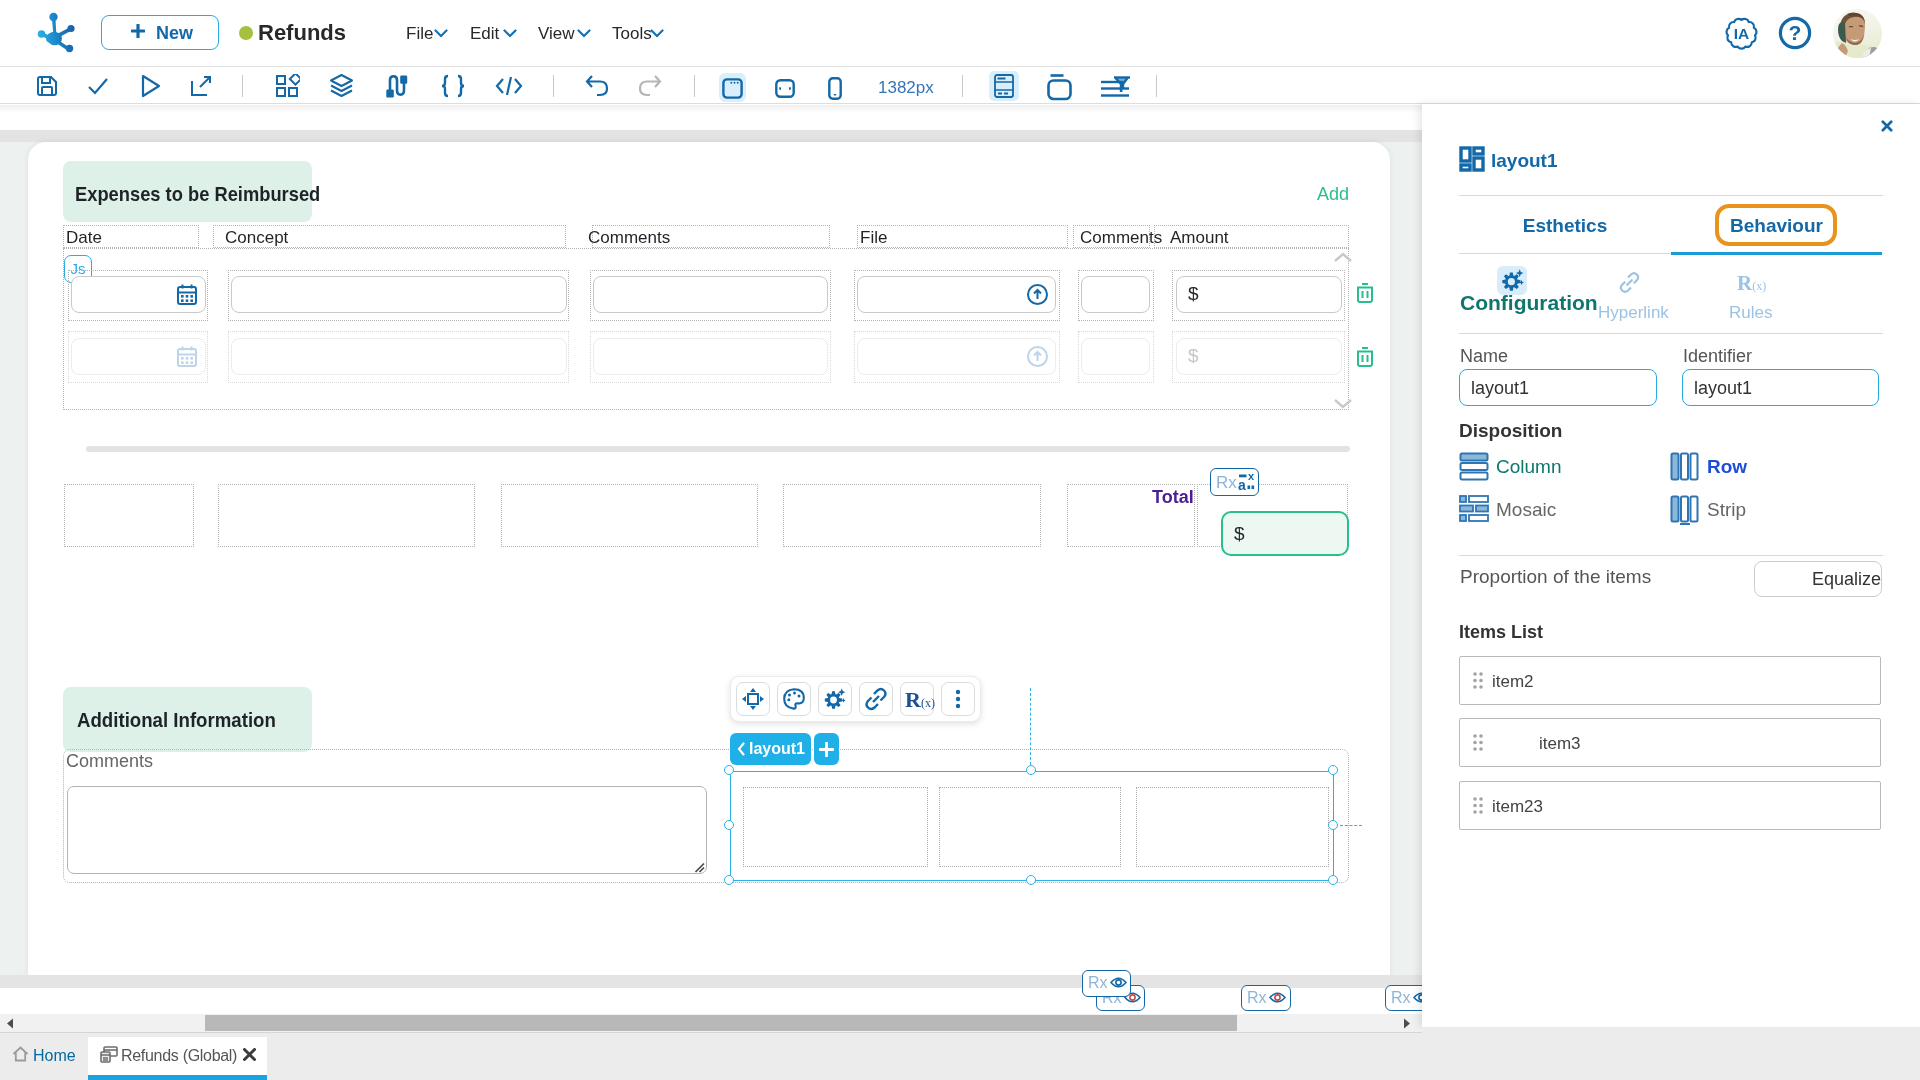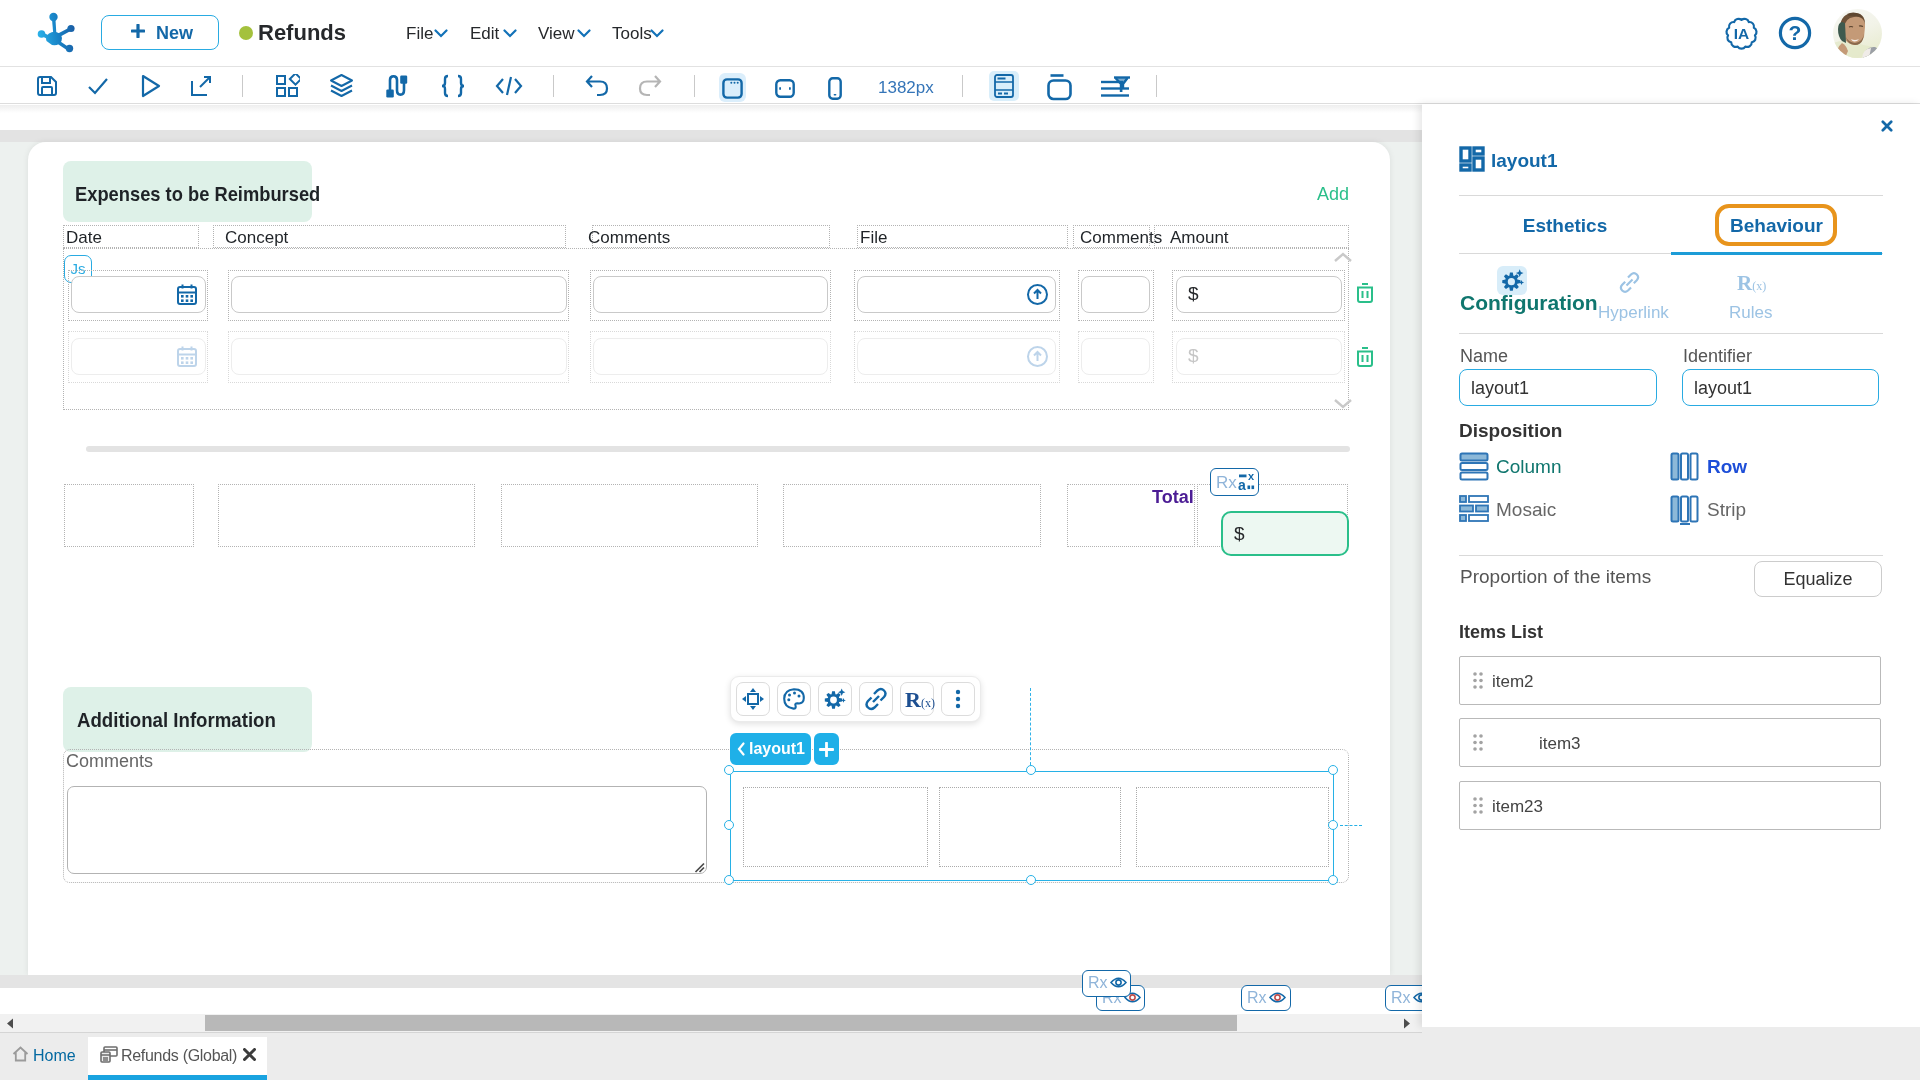"Equalize" div.abs { text-align: center -> right }
